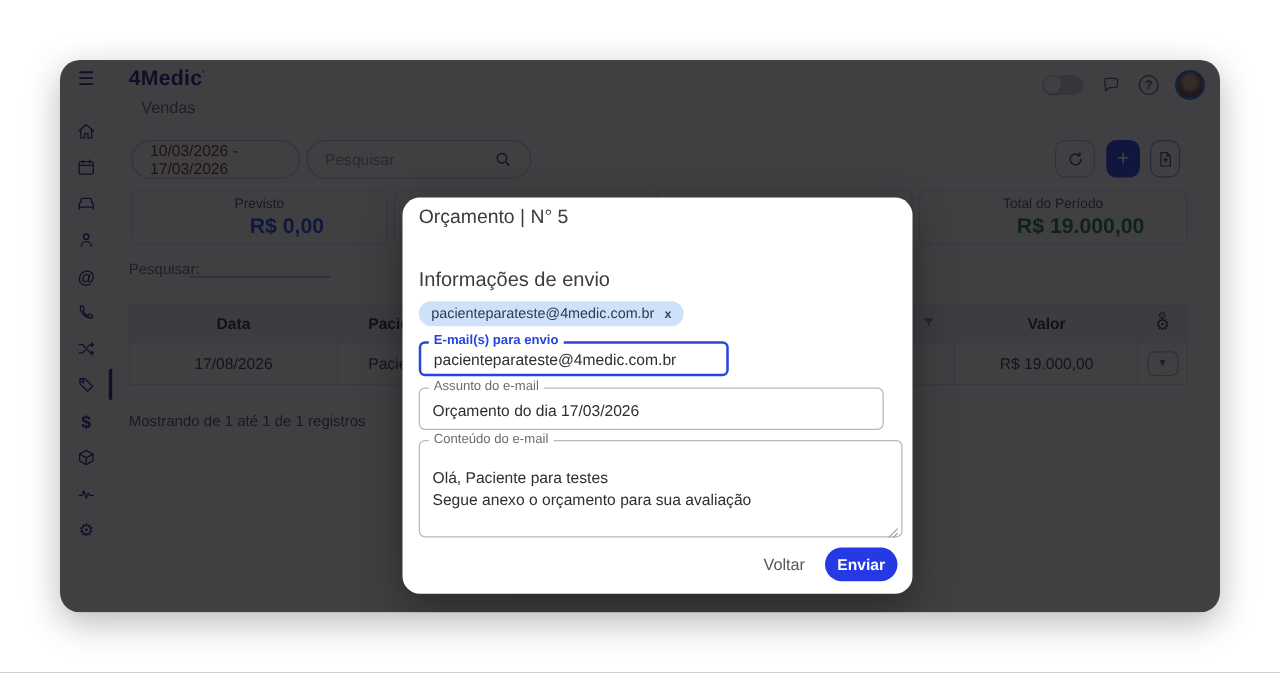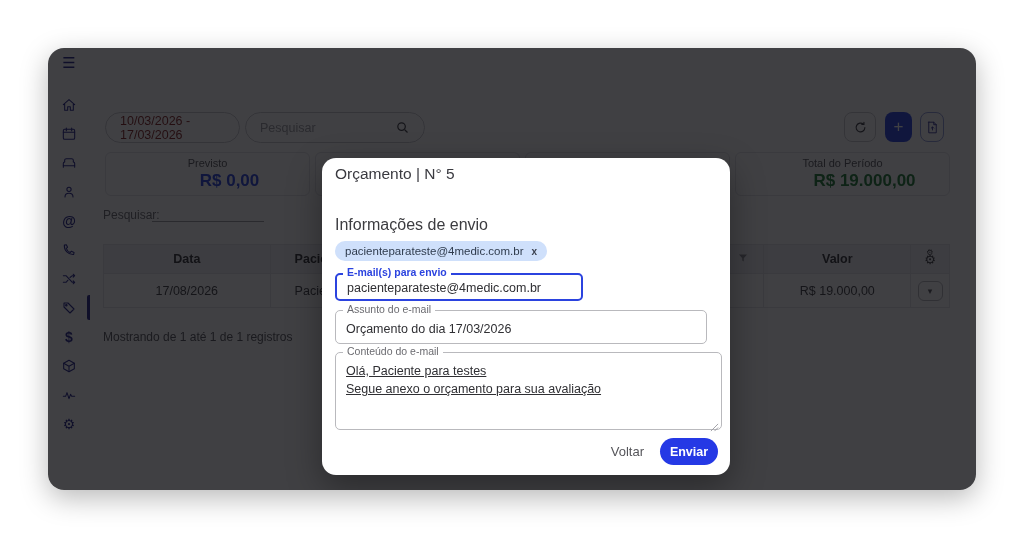"4Medic'" header.hdr { html: none -> <header> <div><b>4M</b><span>edic</span><sup>'</sup></div> <div>Vendas</div> <div> <div> <div></div> </div> <div> <svg> <path></path> </svg> </div> <div>?</div> <div></div> </div> </header> }
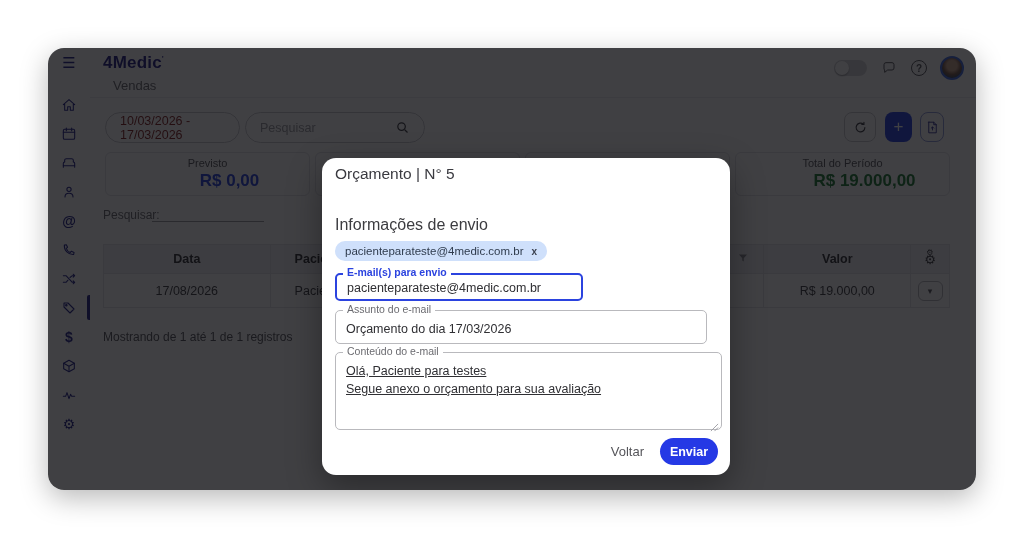"Olá, Paciente para testes" .f-body textarea { padding-top: 9px -> 20px; text-decoration: underline -> none }
